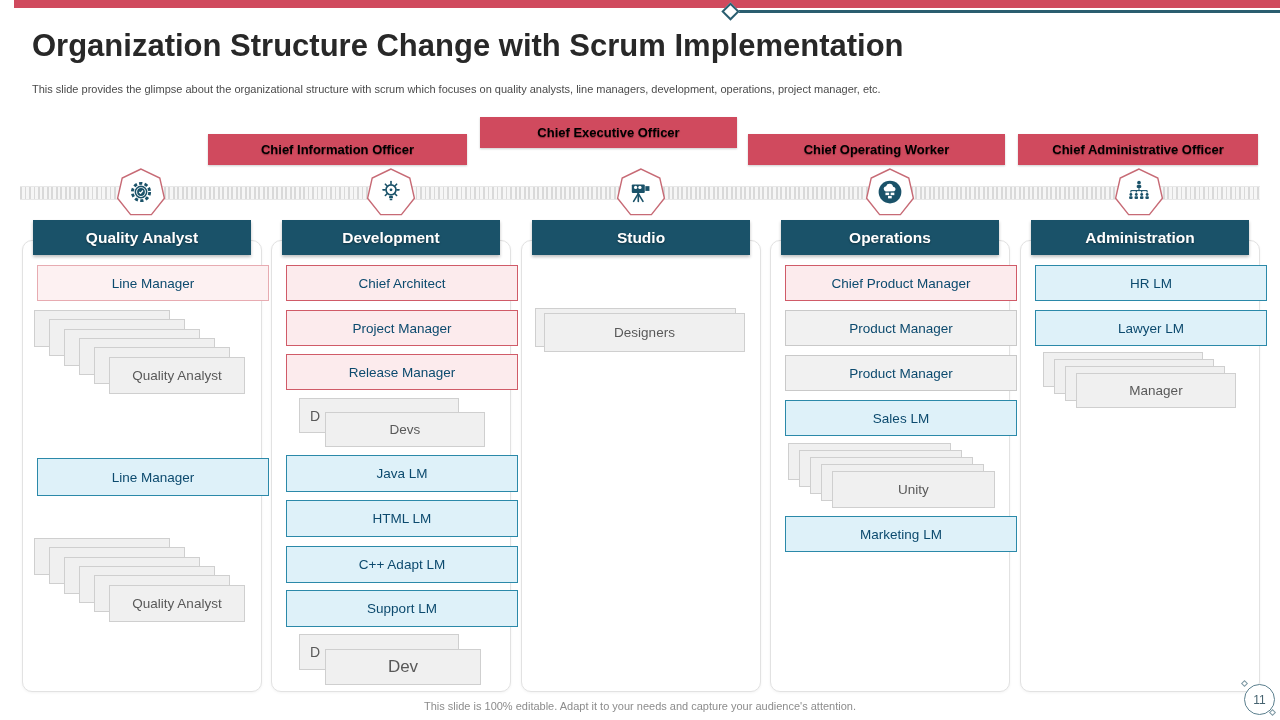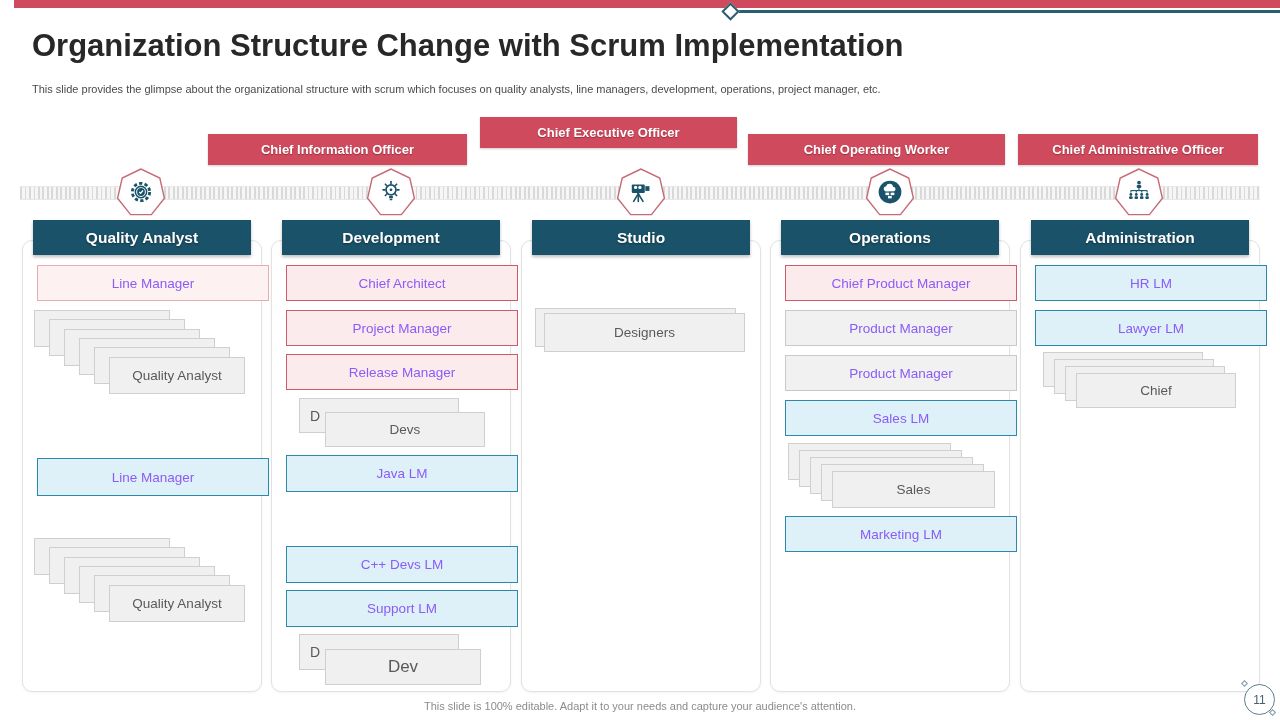"Chief Executive Officer" .officer { color: #ffffff -> #000000 }
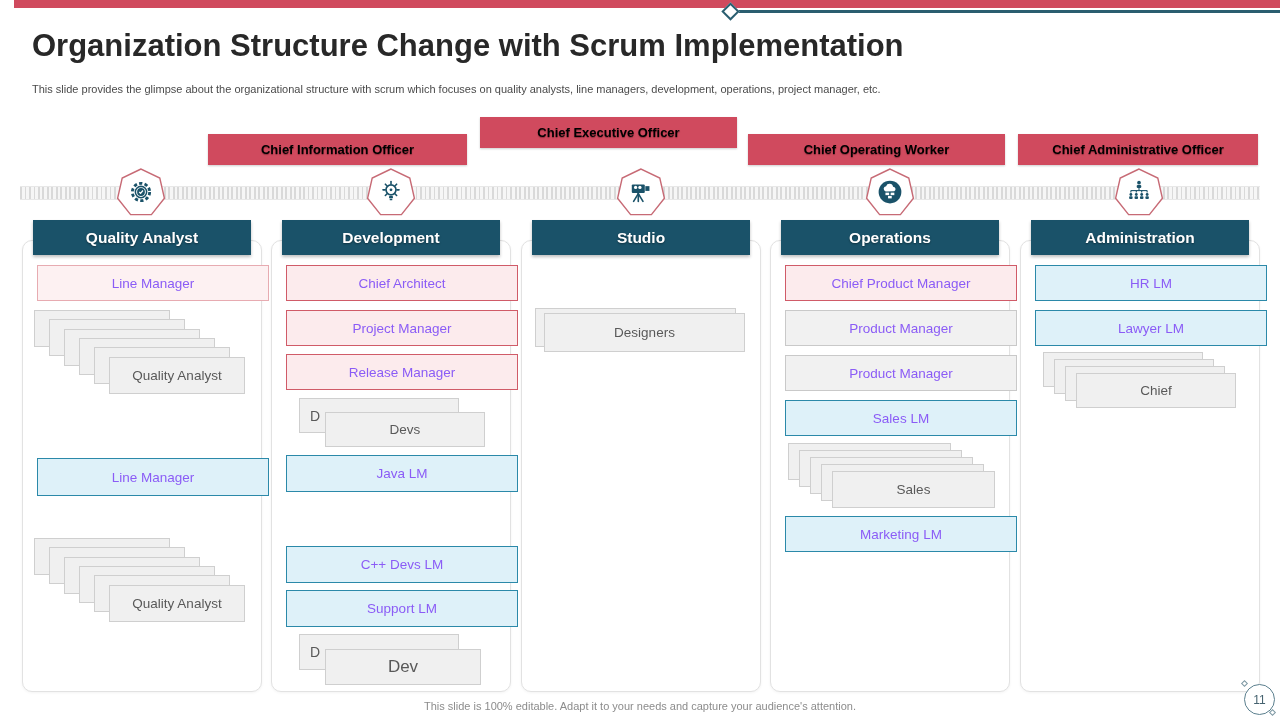"Line Manager" .box { color: #8b5cf6 -> #0c4a6e }
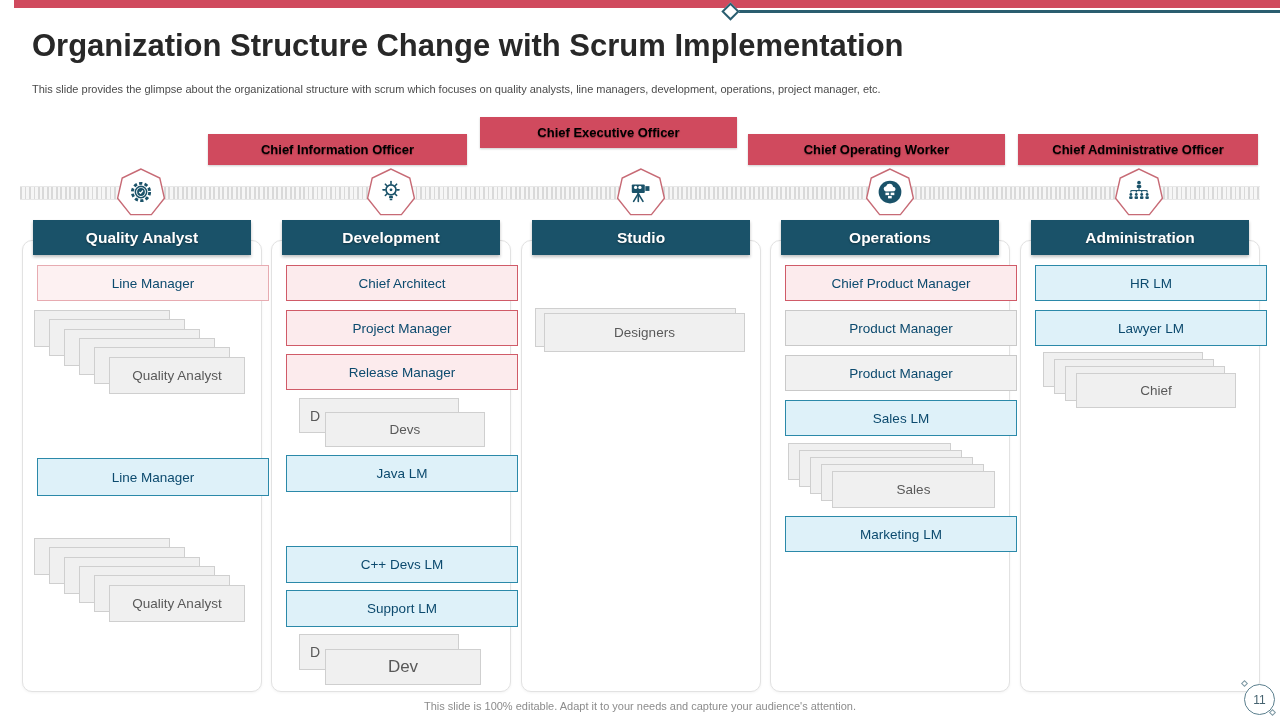"Chief" div.stack-box { text: Chief -> Manager }
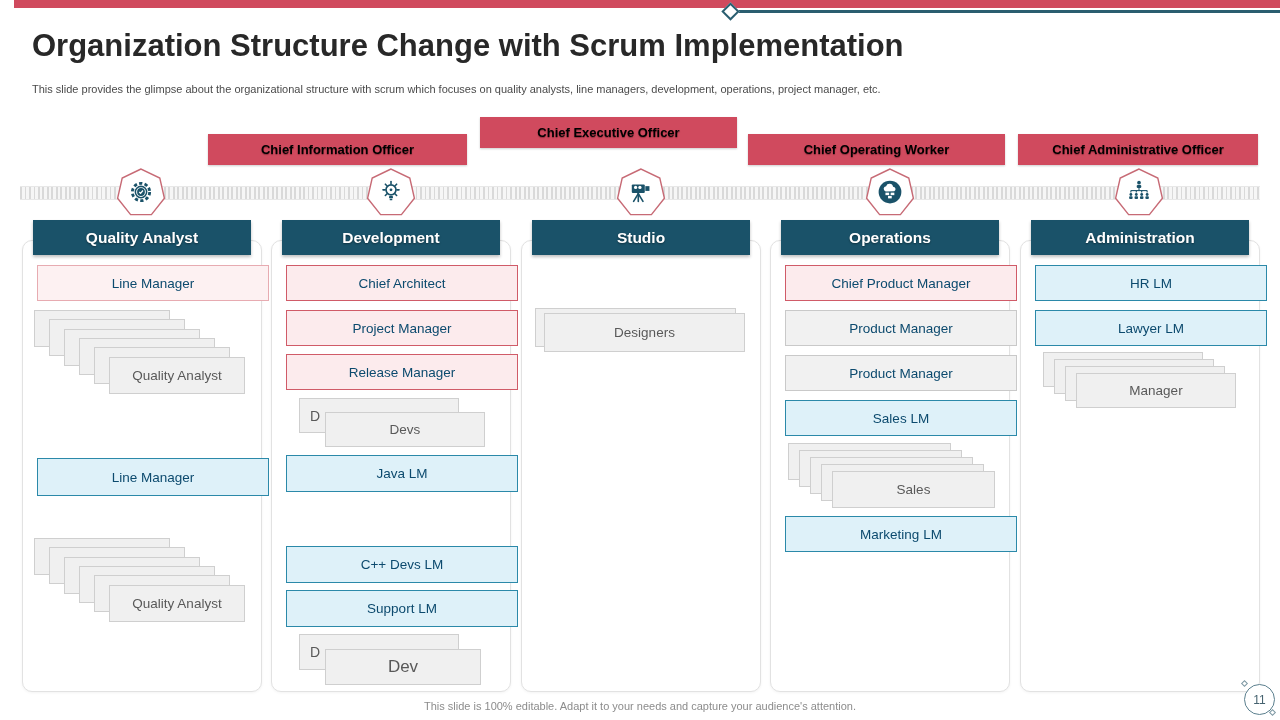"Sales" div.stack-box { text: Sales -> Unity }
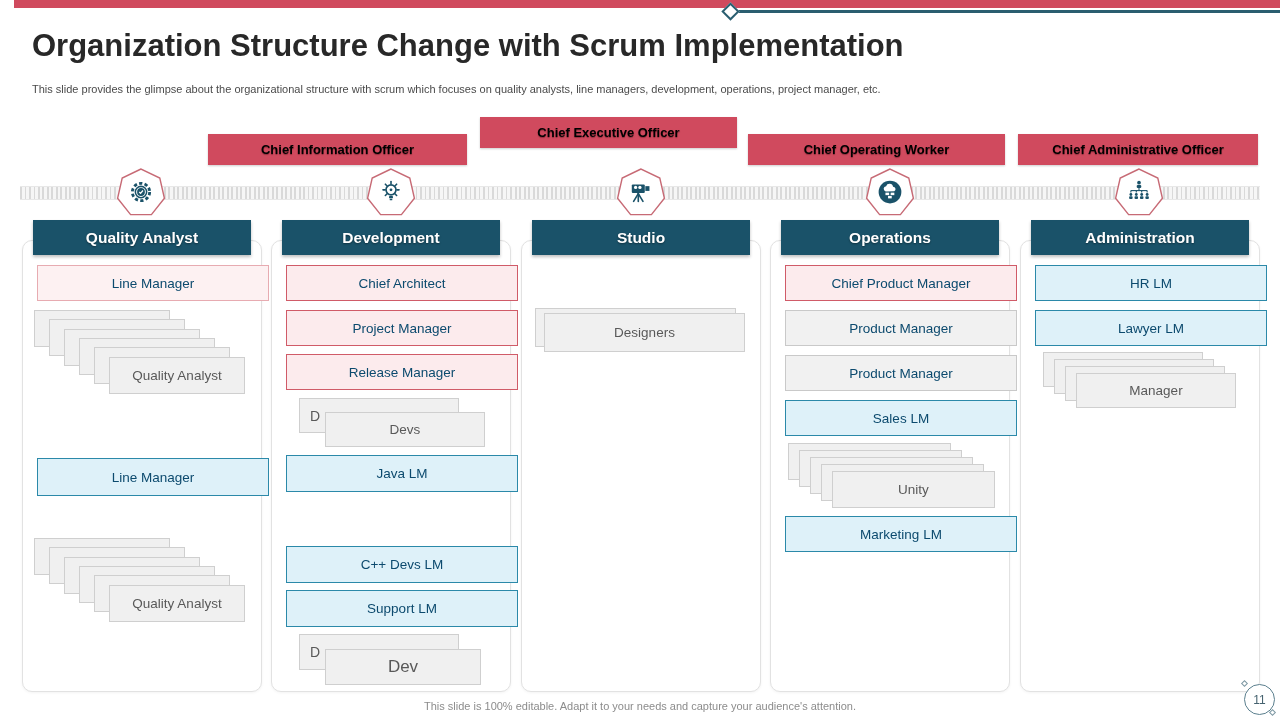"HTML LM" div.box { html: none -> <div>HTML LM</div> }
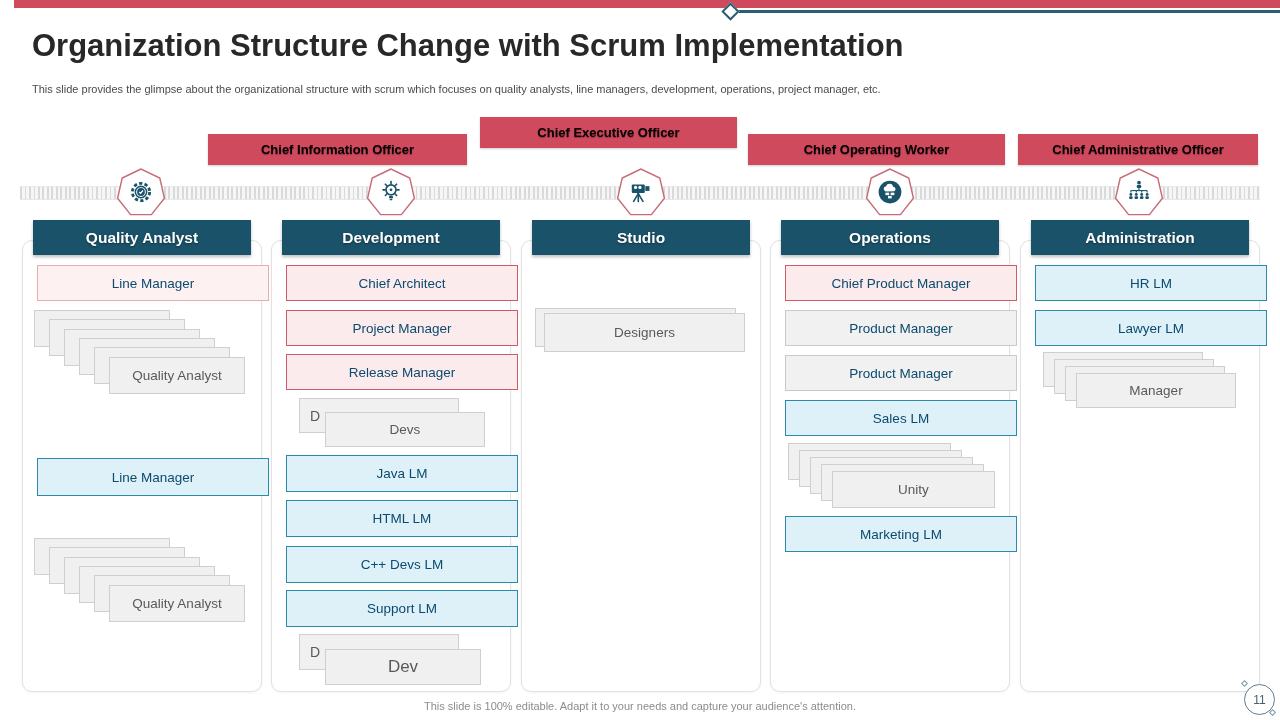"C++ Devs LM" div.box { text: Devs -> Adapt }
